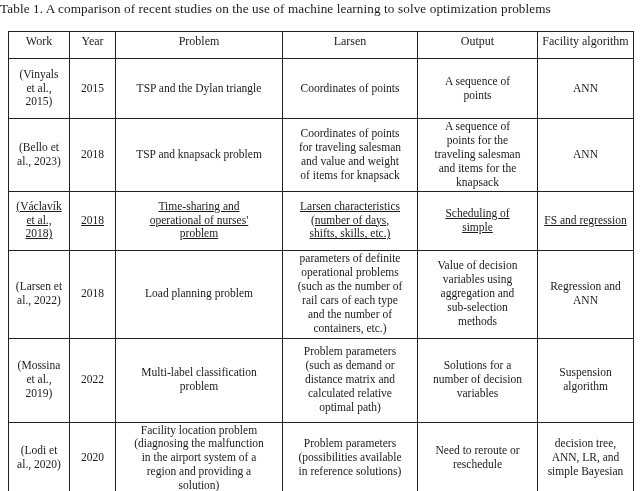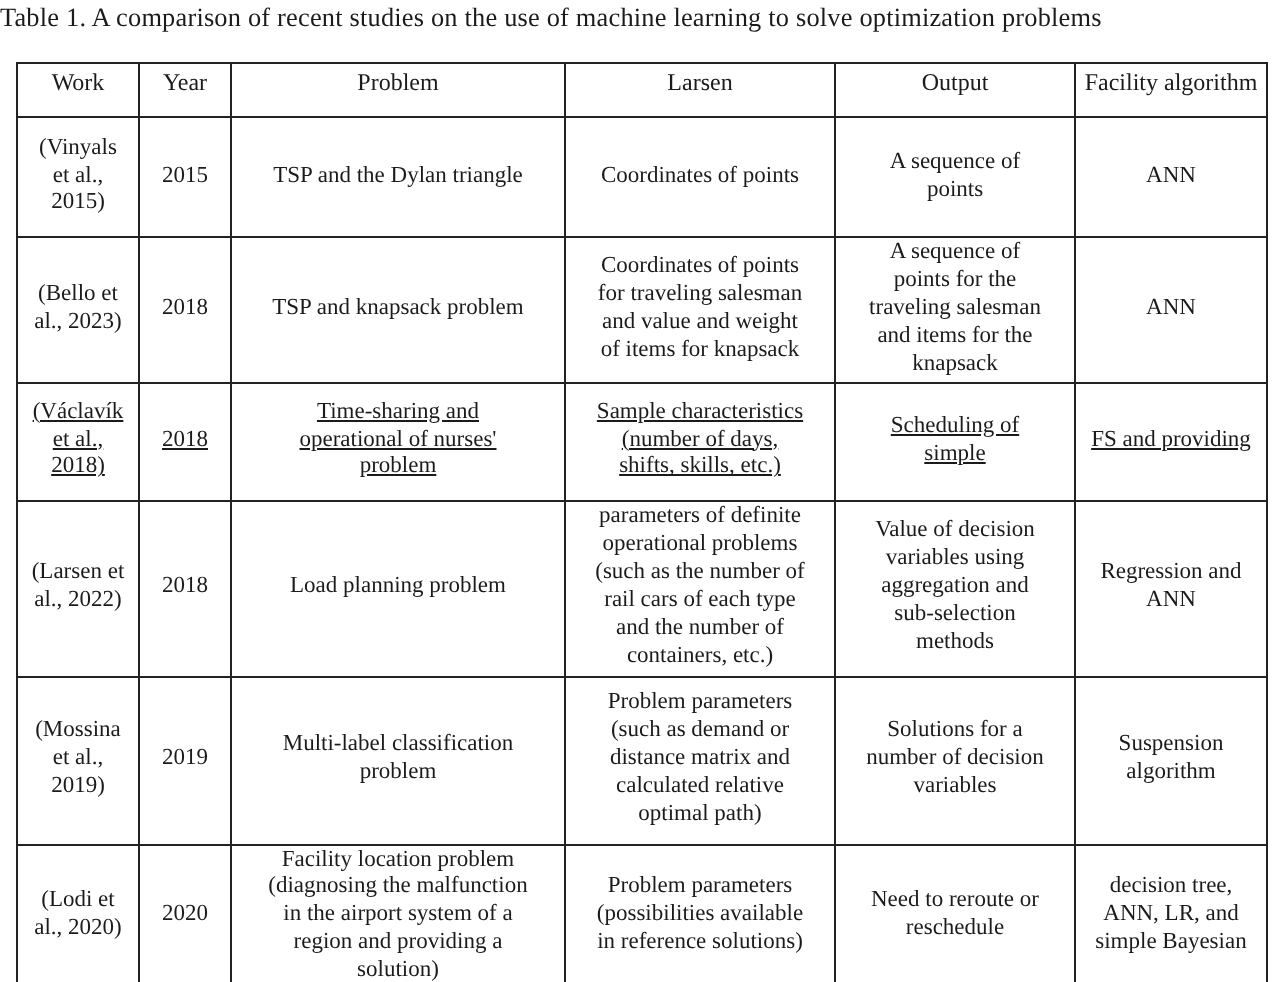"Sample characteristics" td { text: Sample -> Larsen }
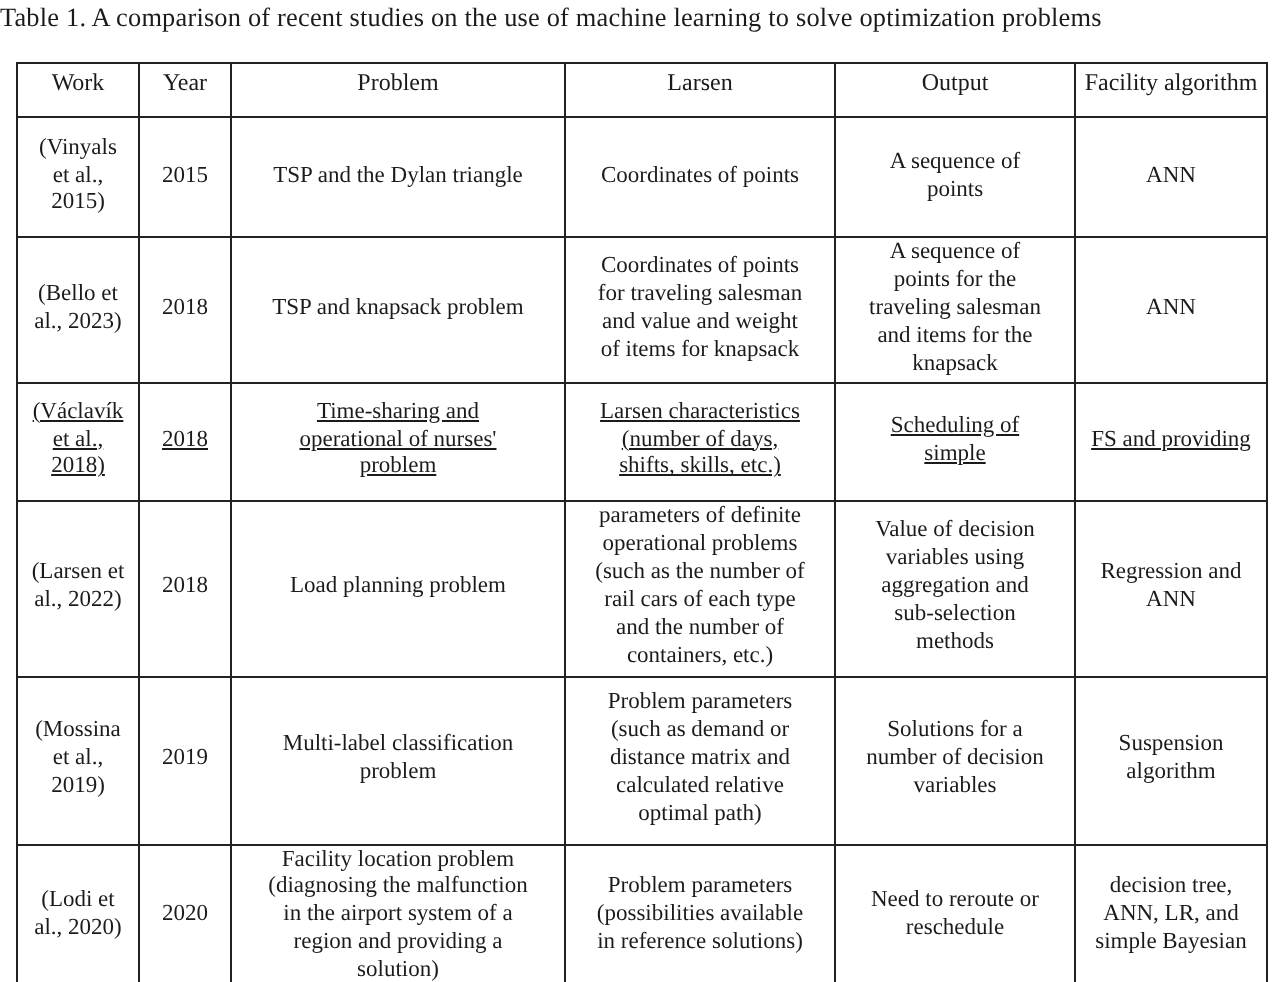"FS and providing" td { text: providing -> regression }
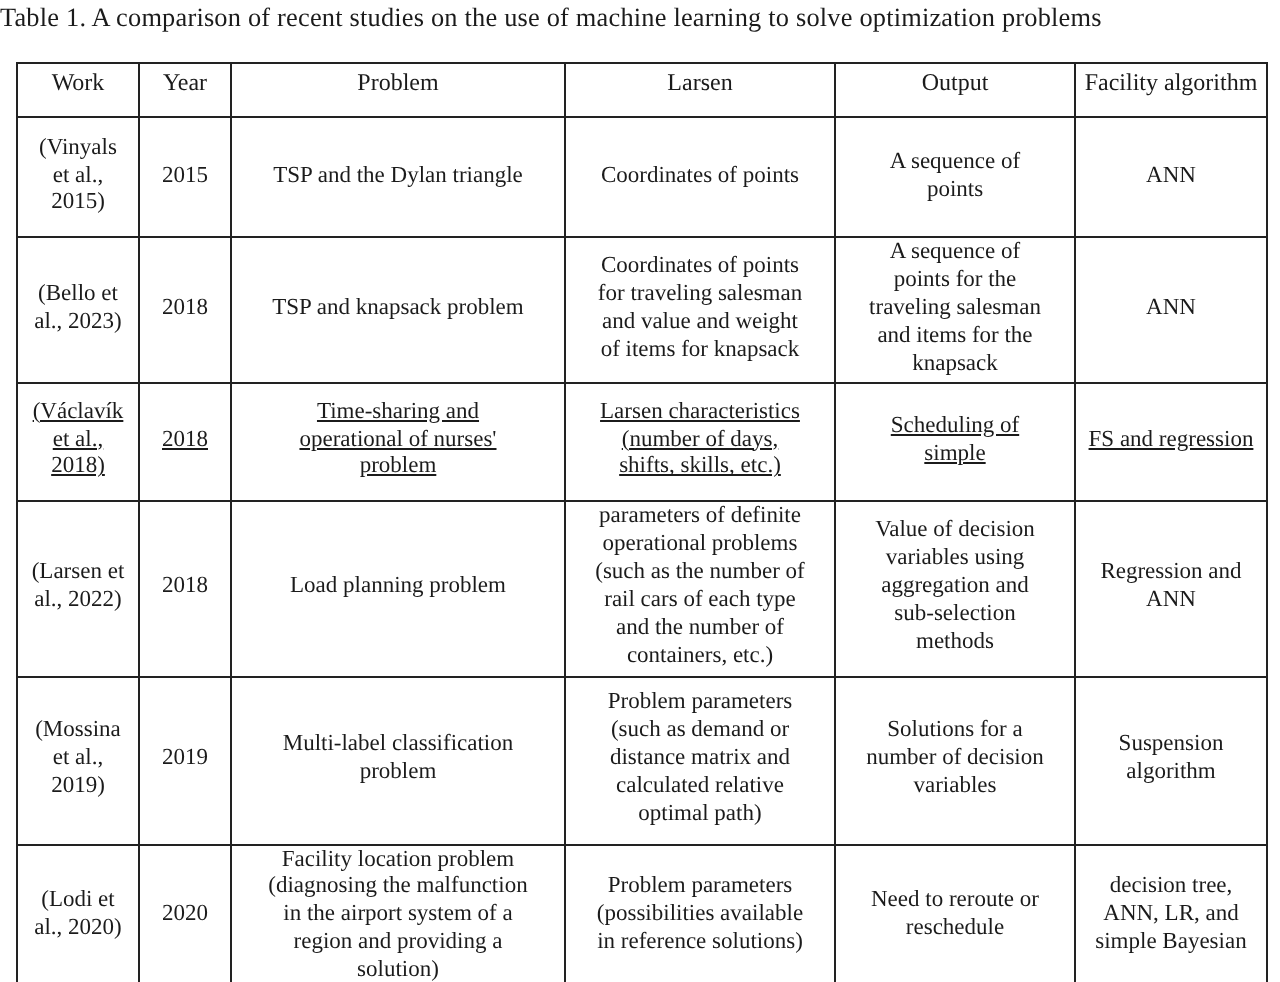"2019" td { text: 2019 -> 2022 }
